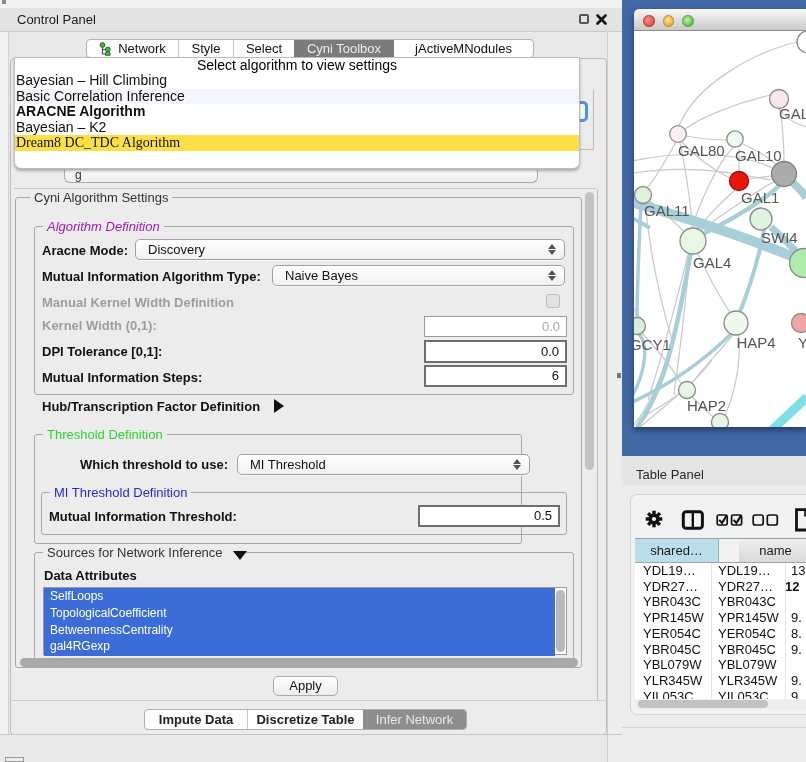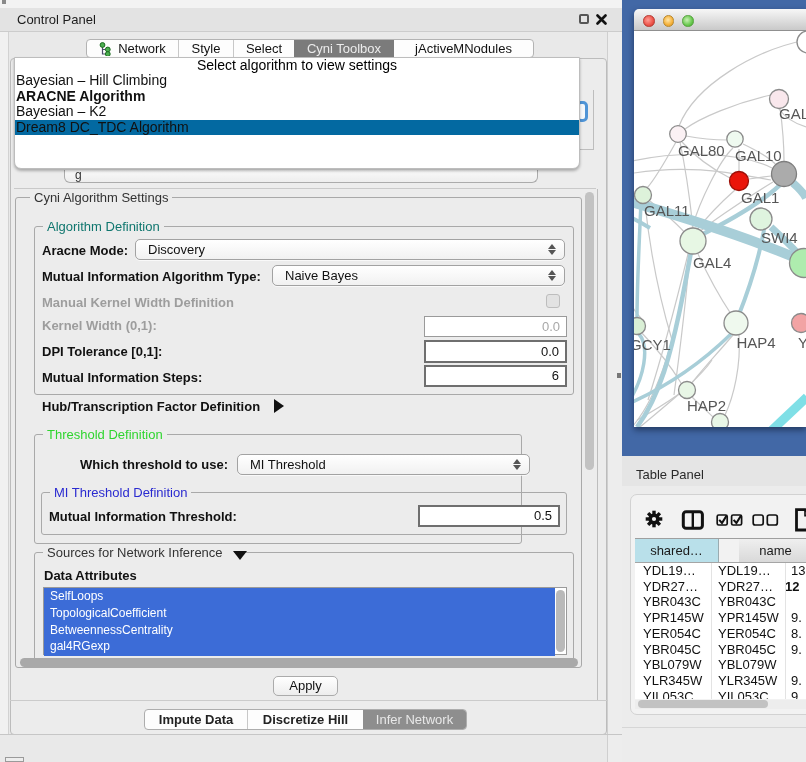"Basic Correlation Inference" div { html: none -> <div>Basic Correlation Inference</div> }
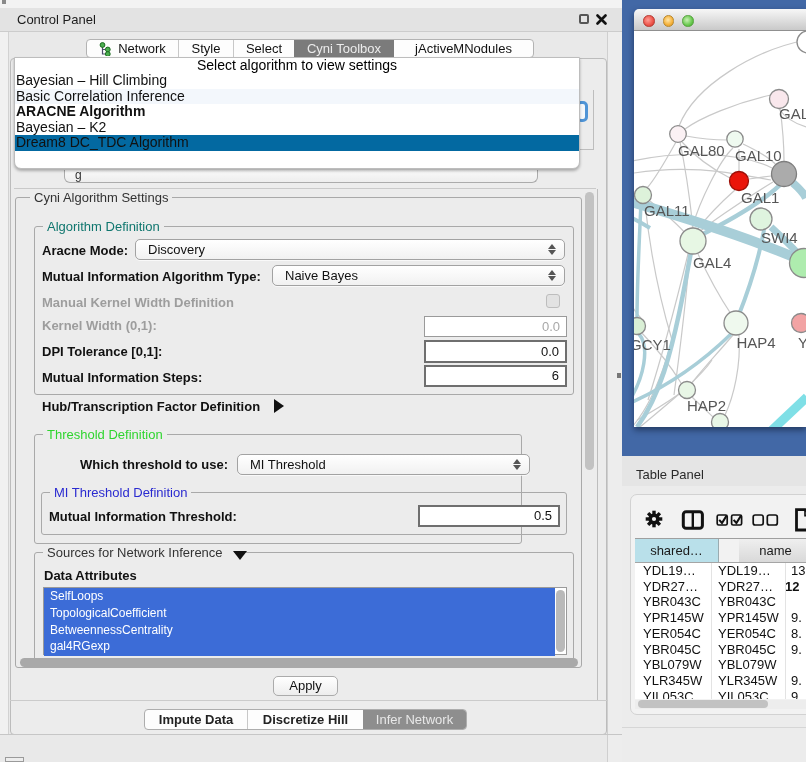"Dream8 DC_TDC Algorithm" div { background: #0369a1 -> #fde047; font-family: none -> Liberation Serif, serif }
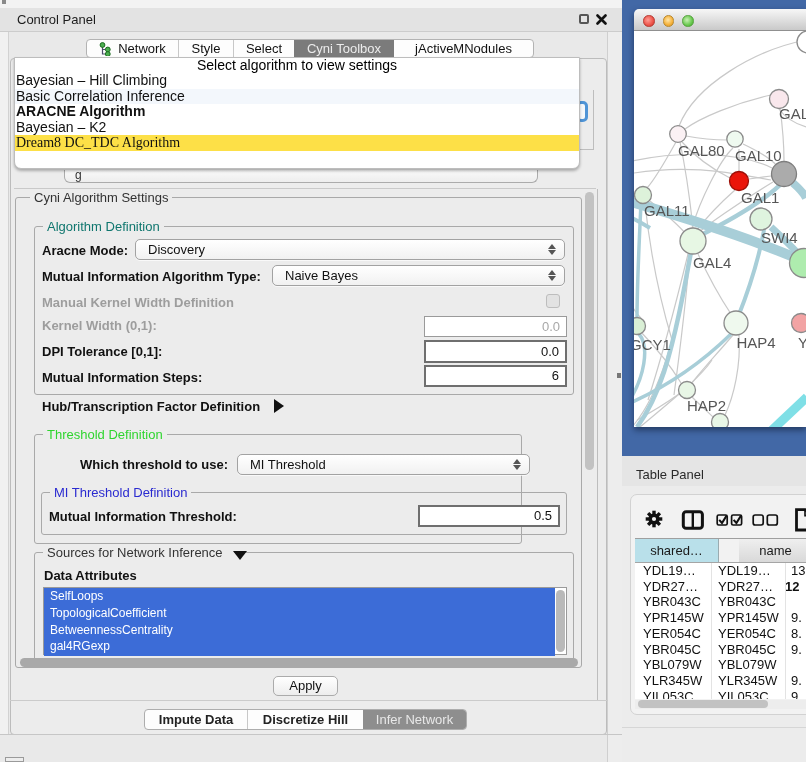"Algorithm Definition" div.gtitle { color: #0f766e -> #a21caf; font-style: none -> italic }
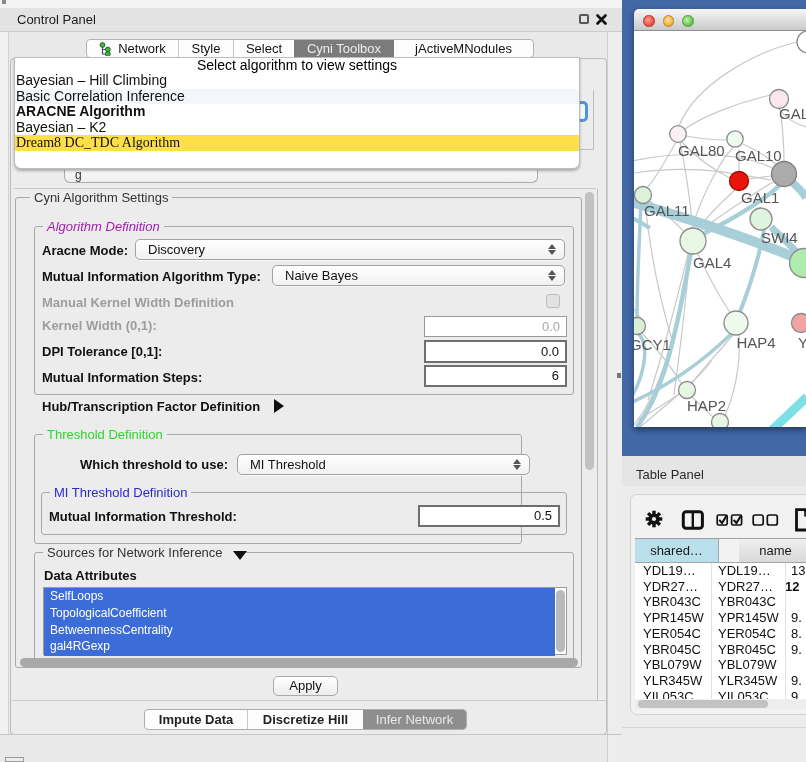"Discretize Hill" div { text: Hill -> Table }
